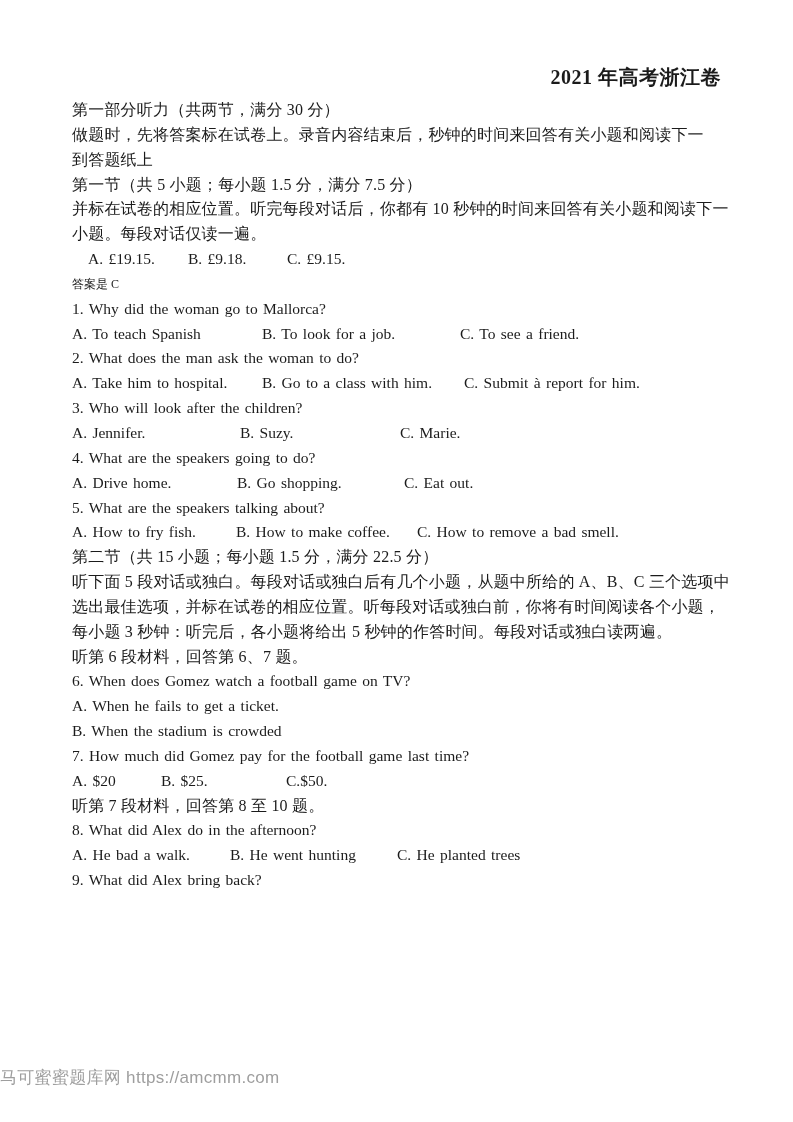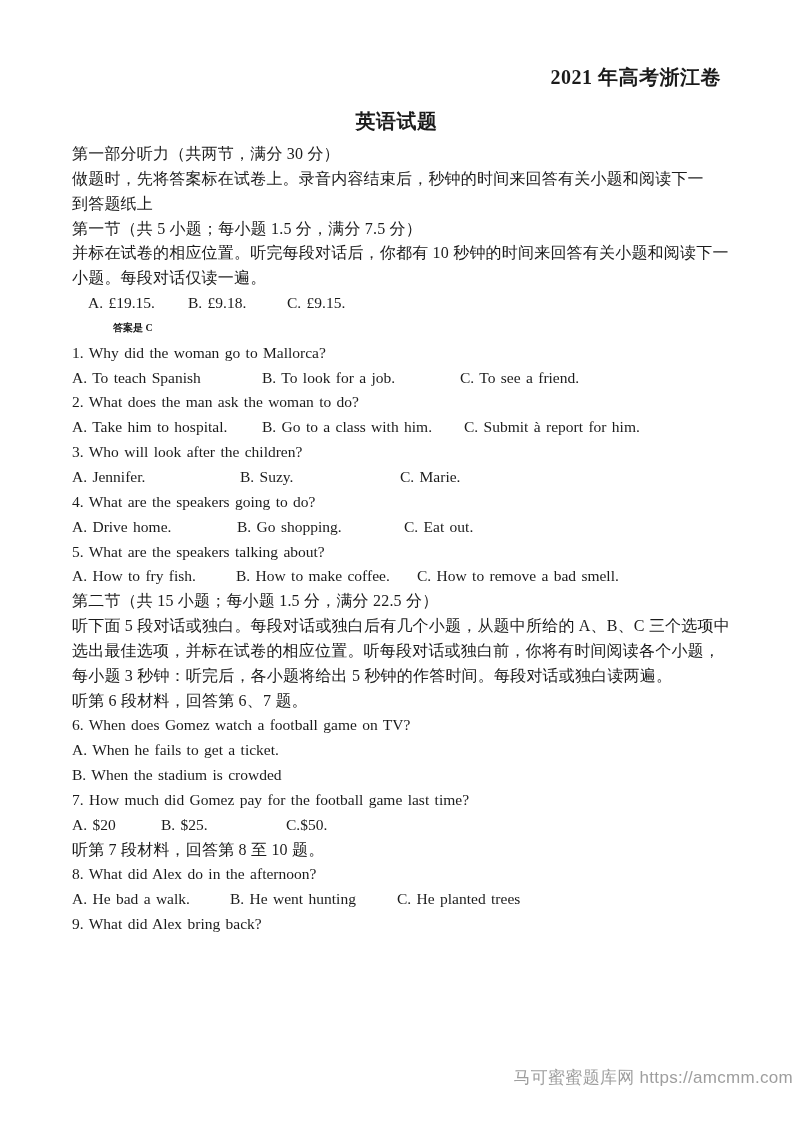"英语试题" div.doc-subtitle { html: <div>英语试题</div> -> none }
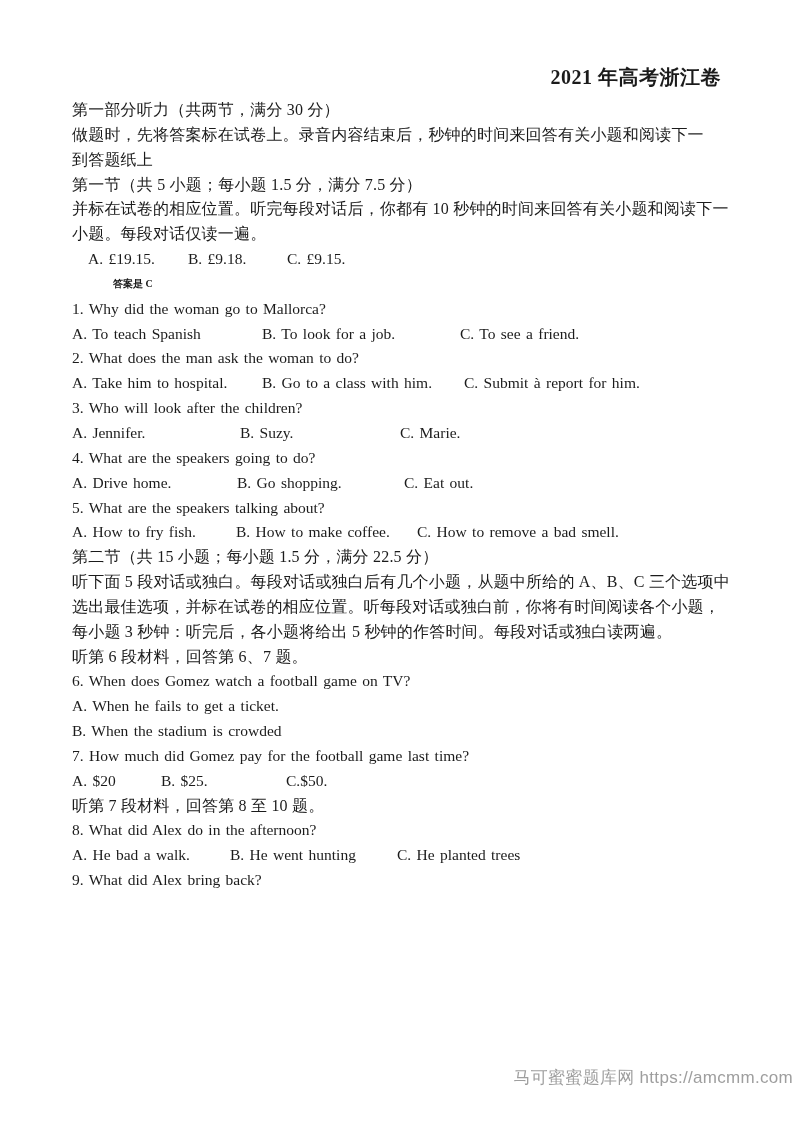"答案是 C" .zh-normal { font-size: 10px -> 12px; font-weight: 700 -> 400; margin-left: 41px -> none }
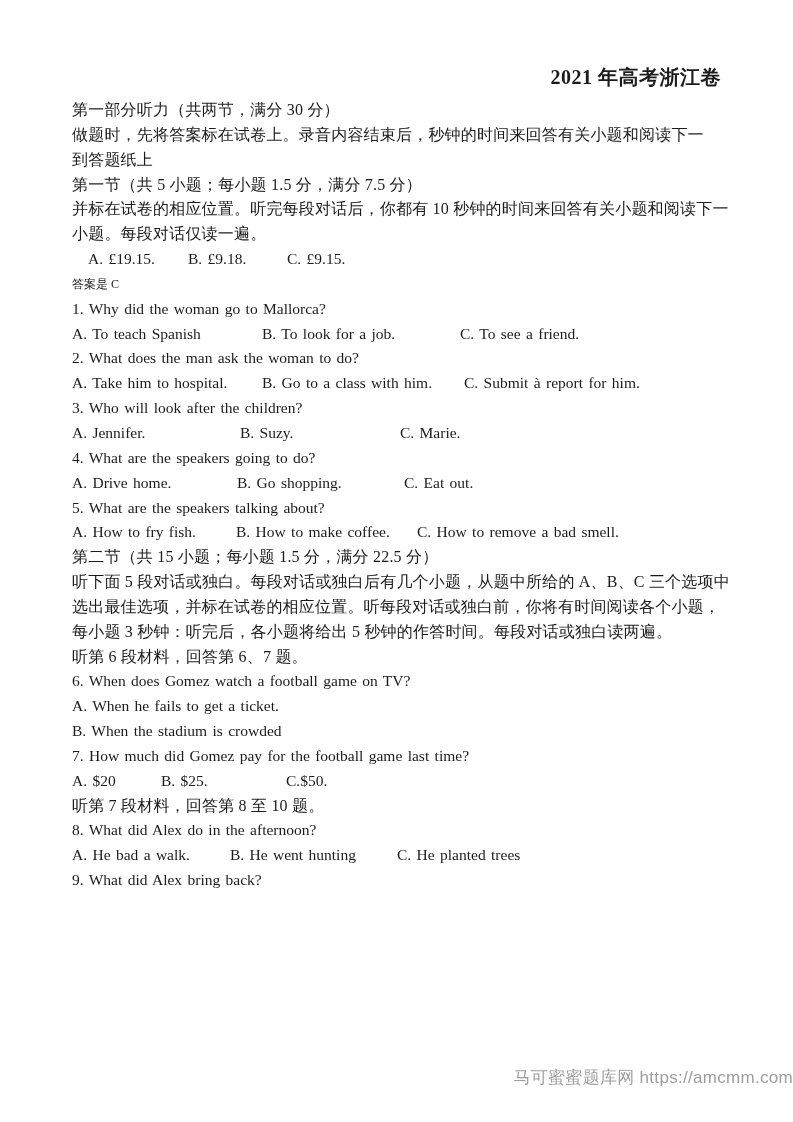"马可蜜蜜题库网 https://amcmm.com" .footer { text-align: right -> left }
